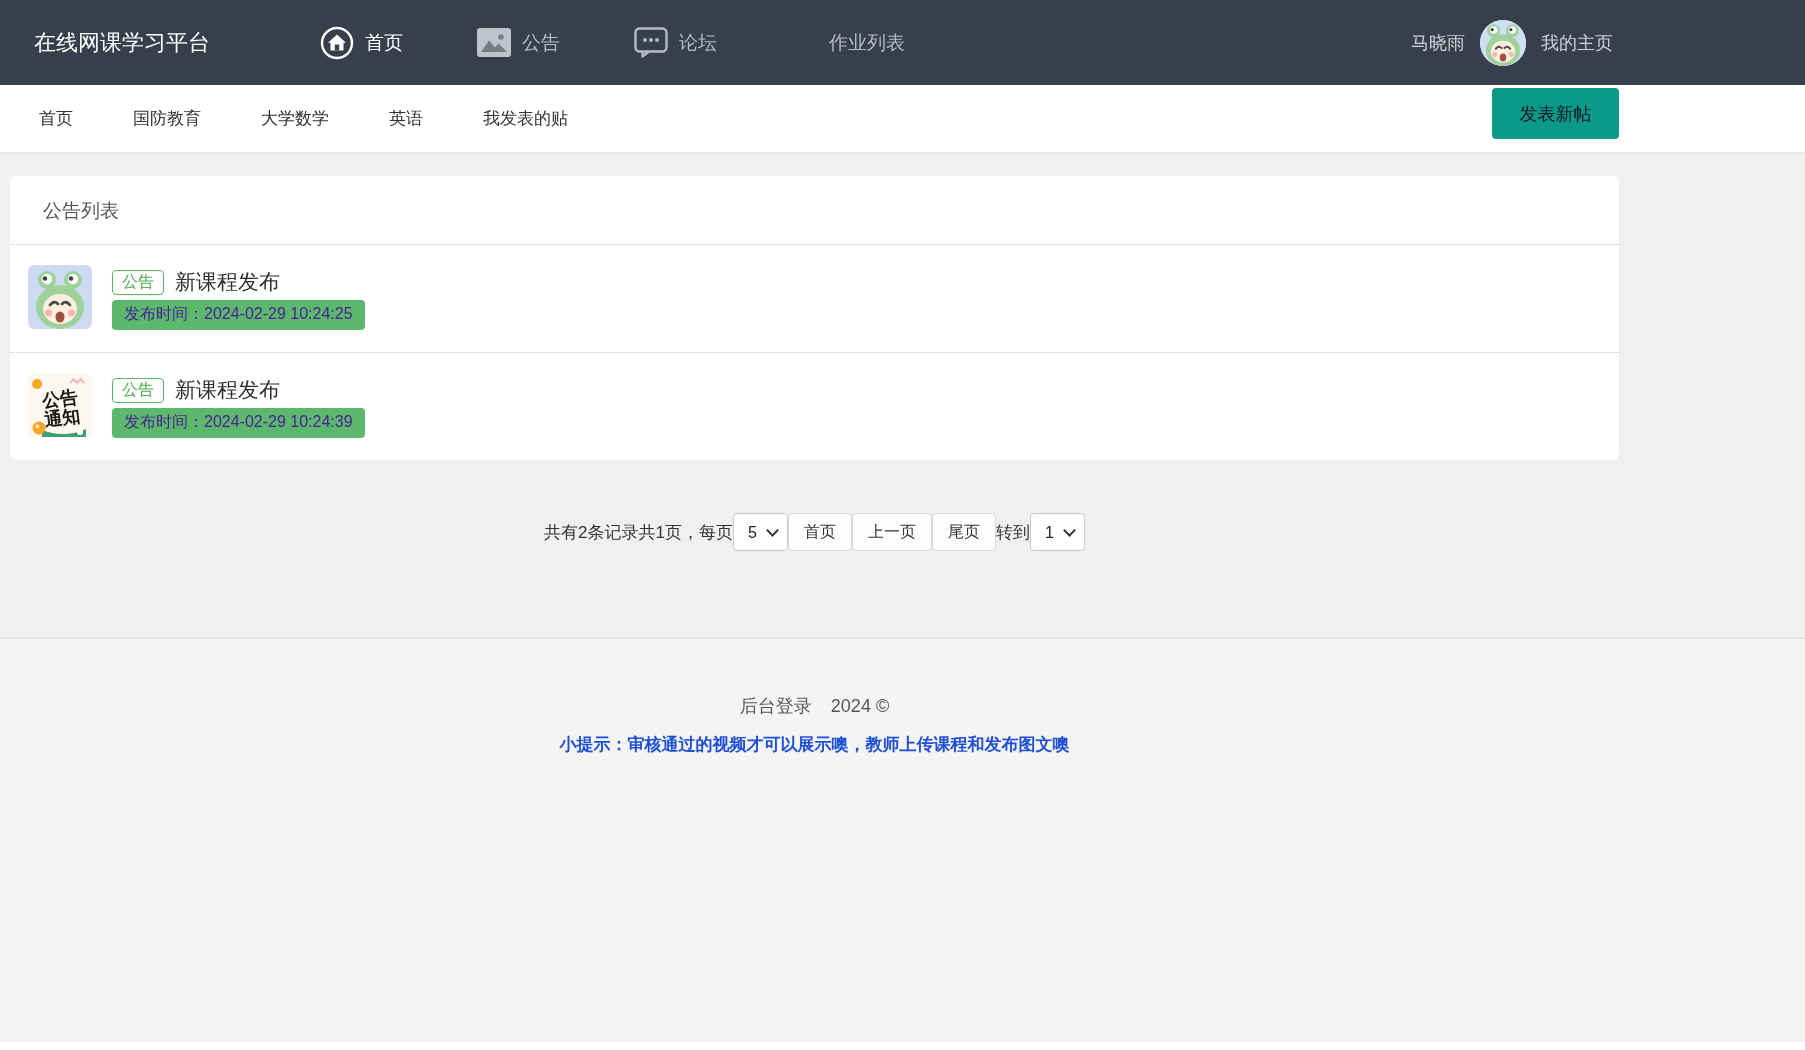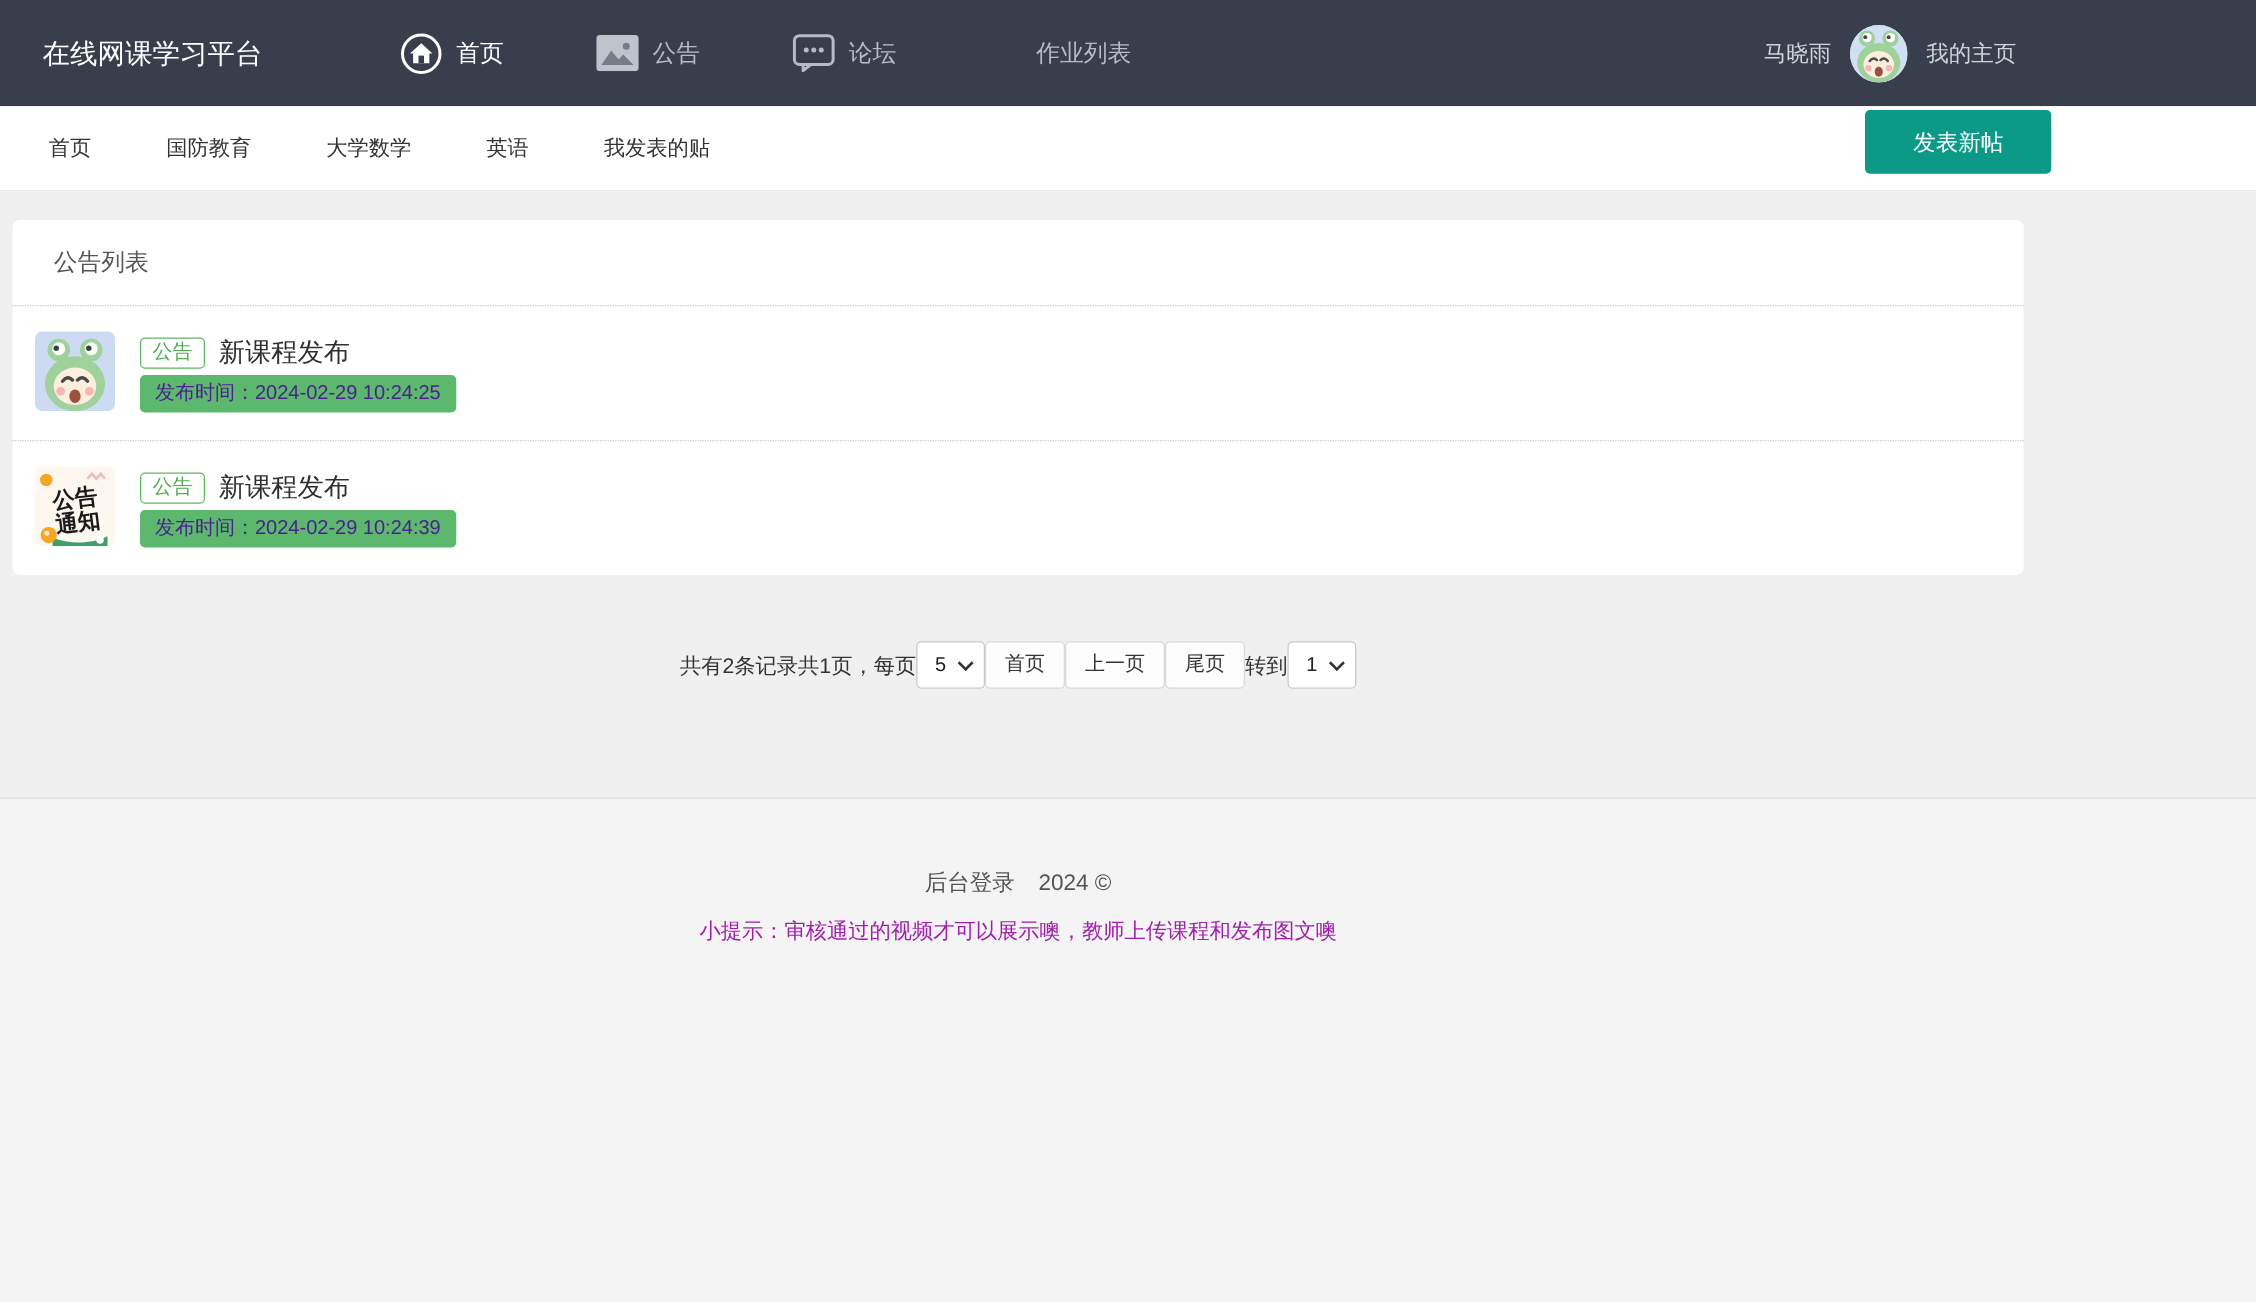"发表新帖" .new-post-btn { color: #ffffff -> #0f172a; width: 149px -> 127px }
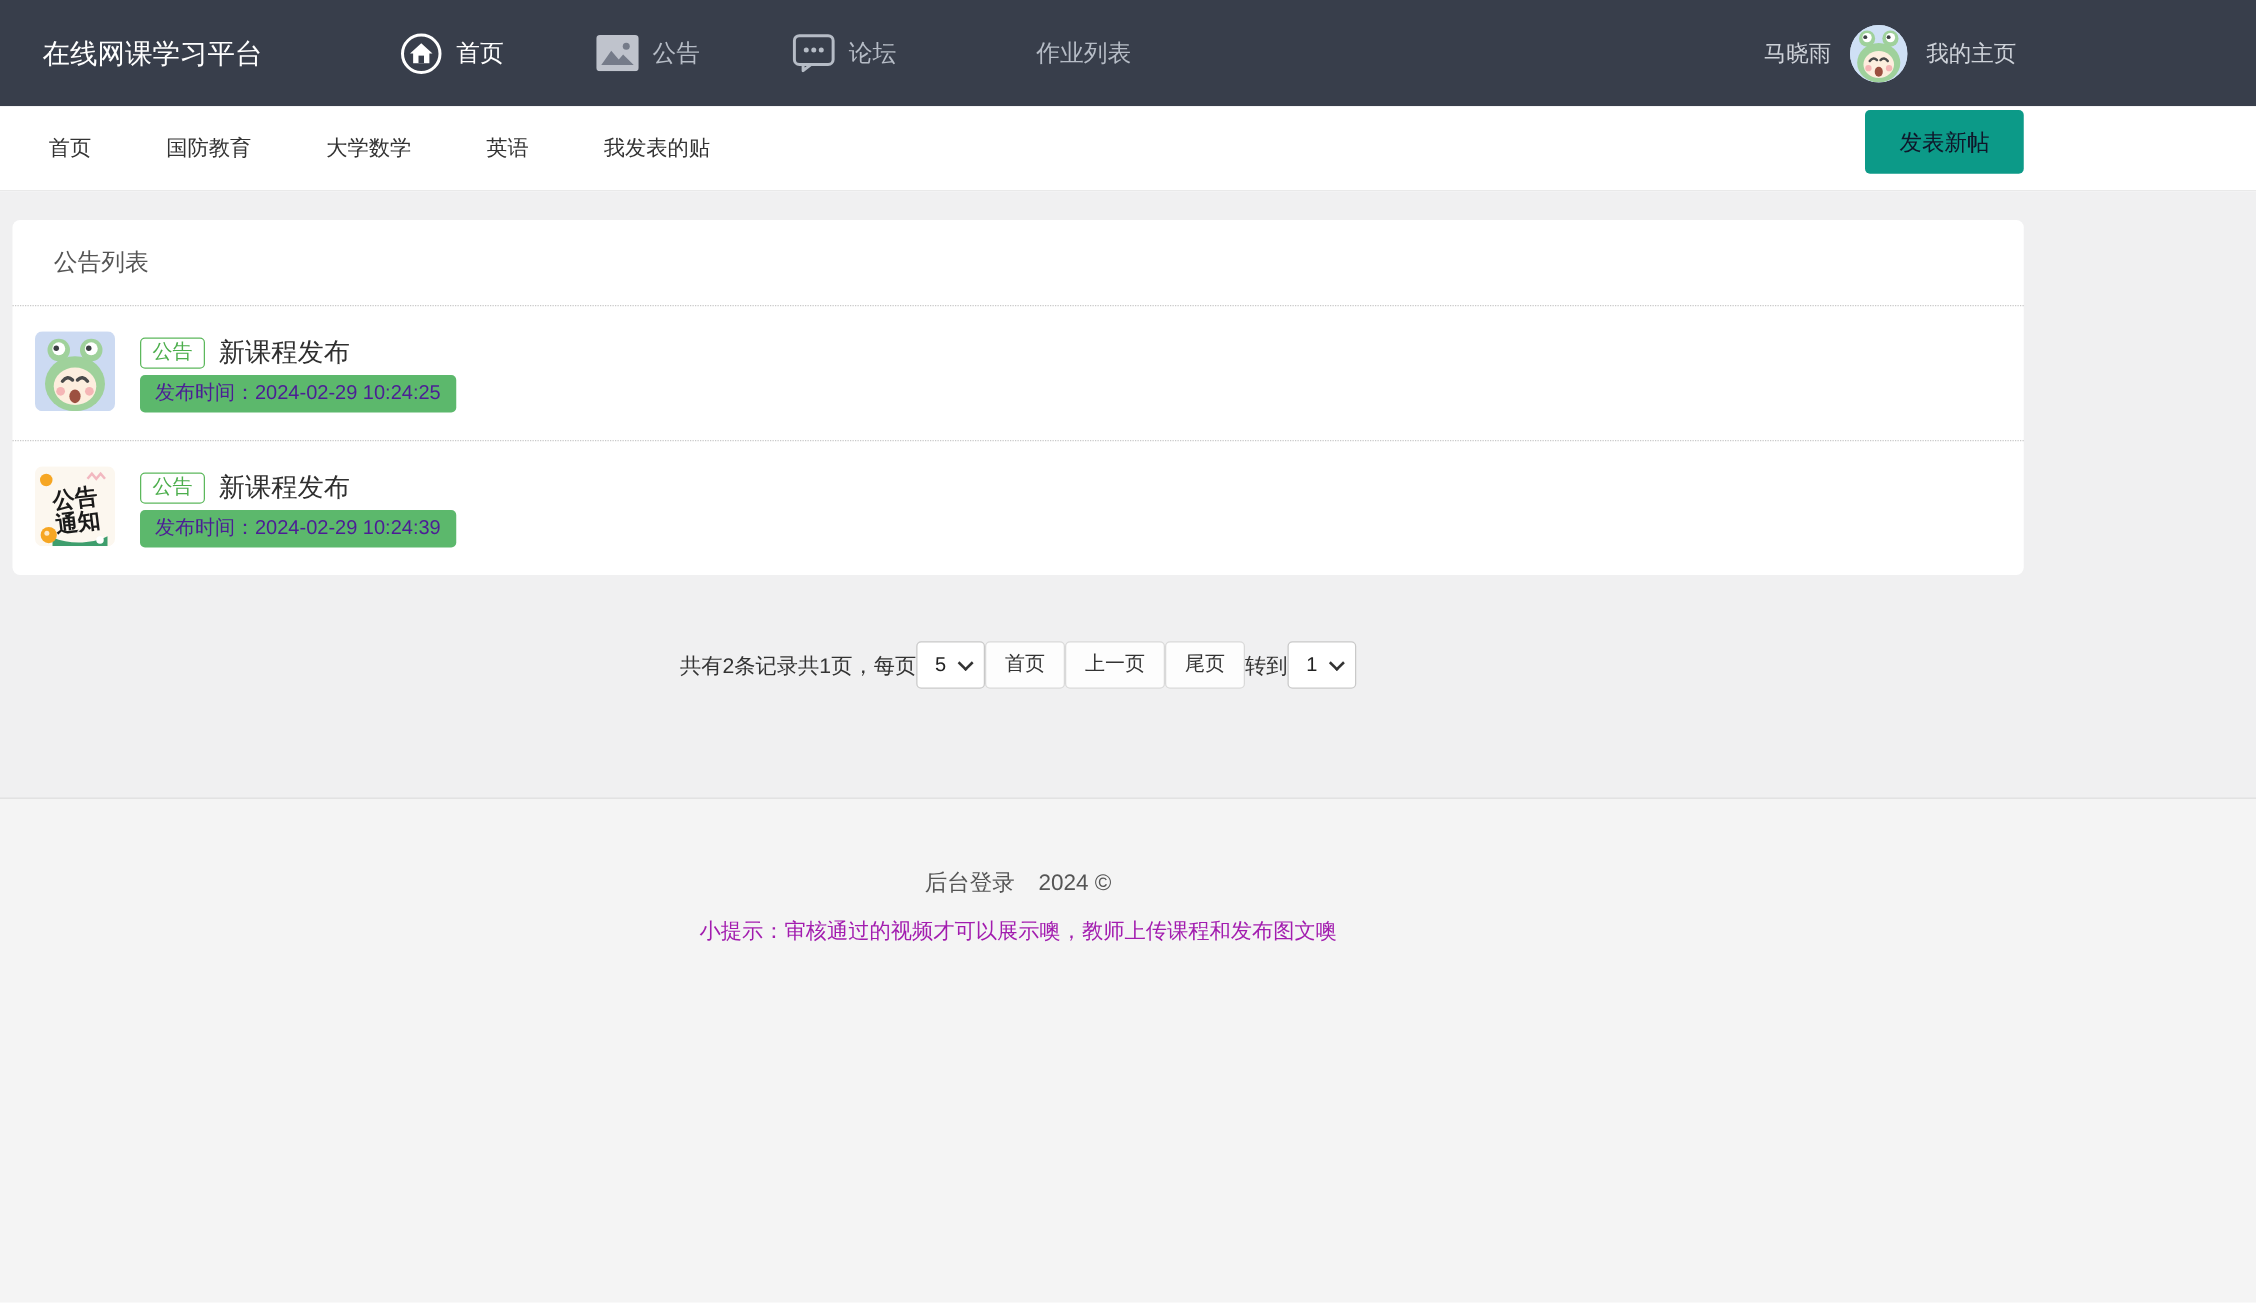"小提示：审核通过的视频才可以展示噢，教师上传课程和发布图文噢" .footer-line2 { color: #a21caf -> #1d4ed8; font-weight: none -> bold }
